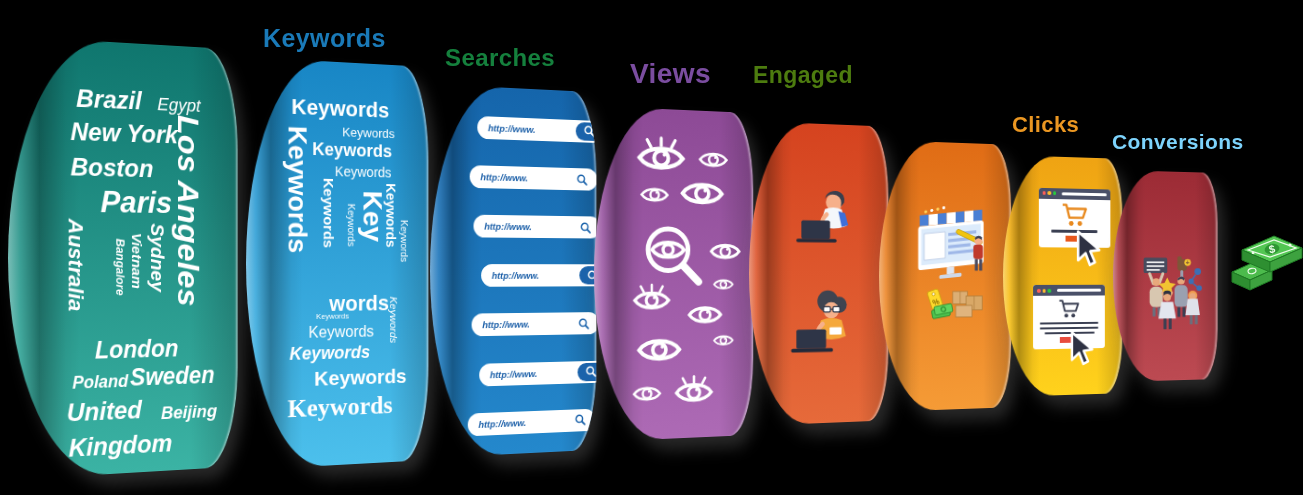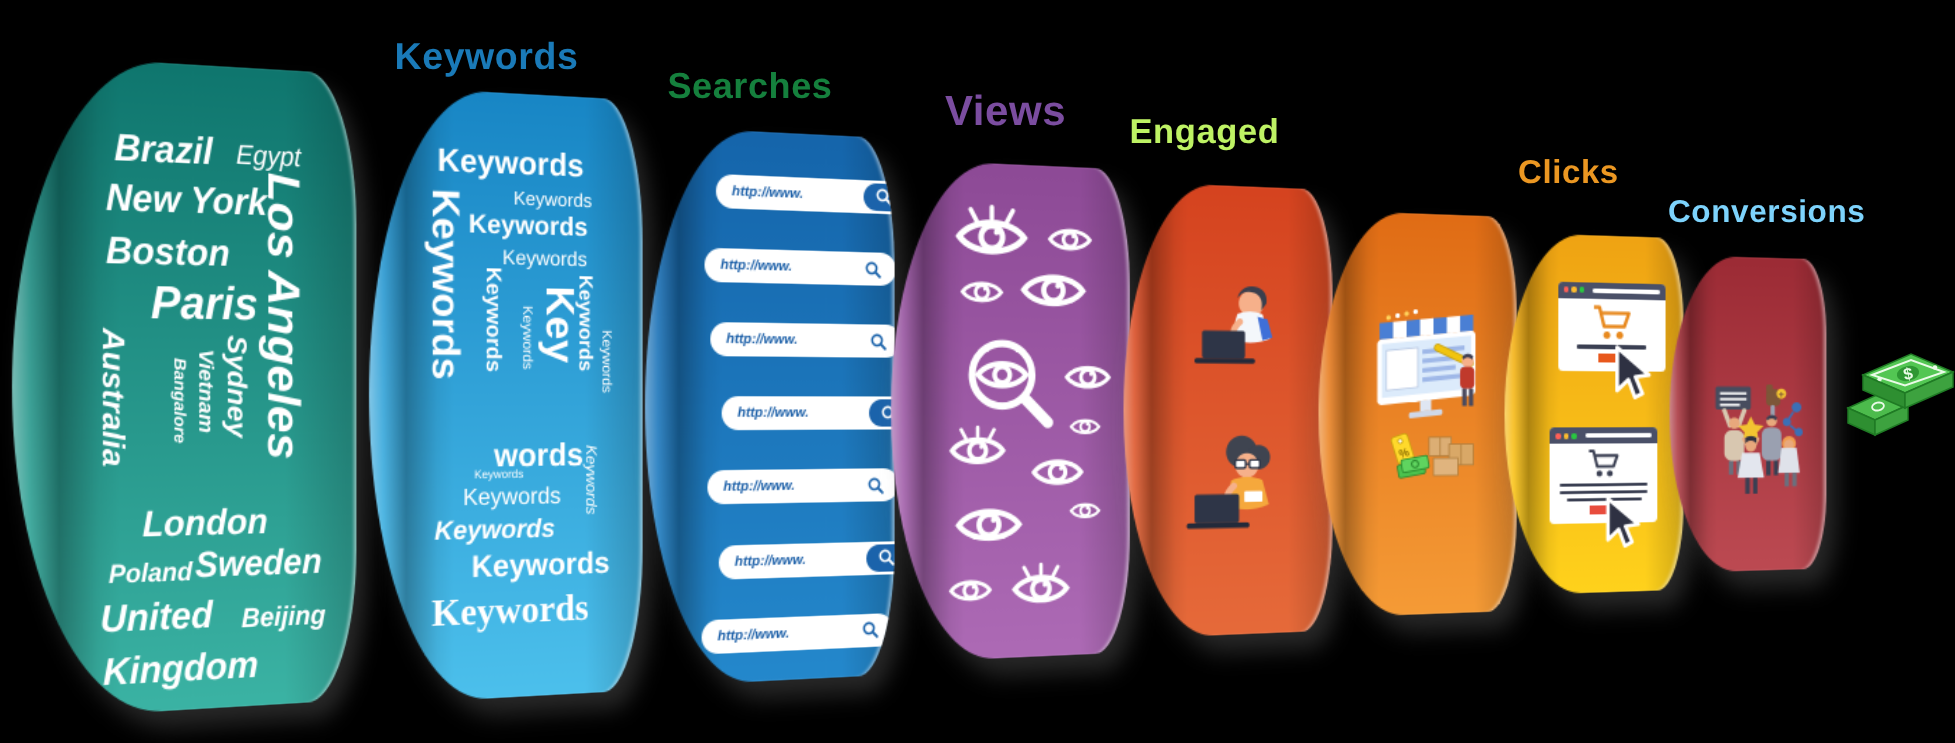"Engaged" .lbl-engaged { color: #bef264 -> #4d7c0f; margin-top: 12px -> none }
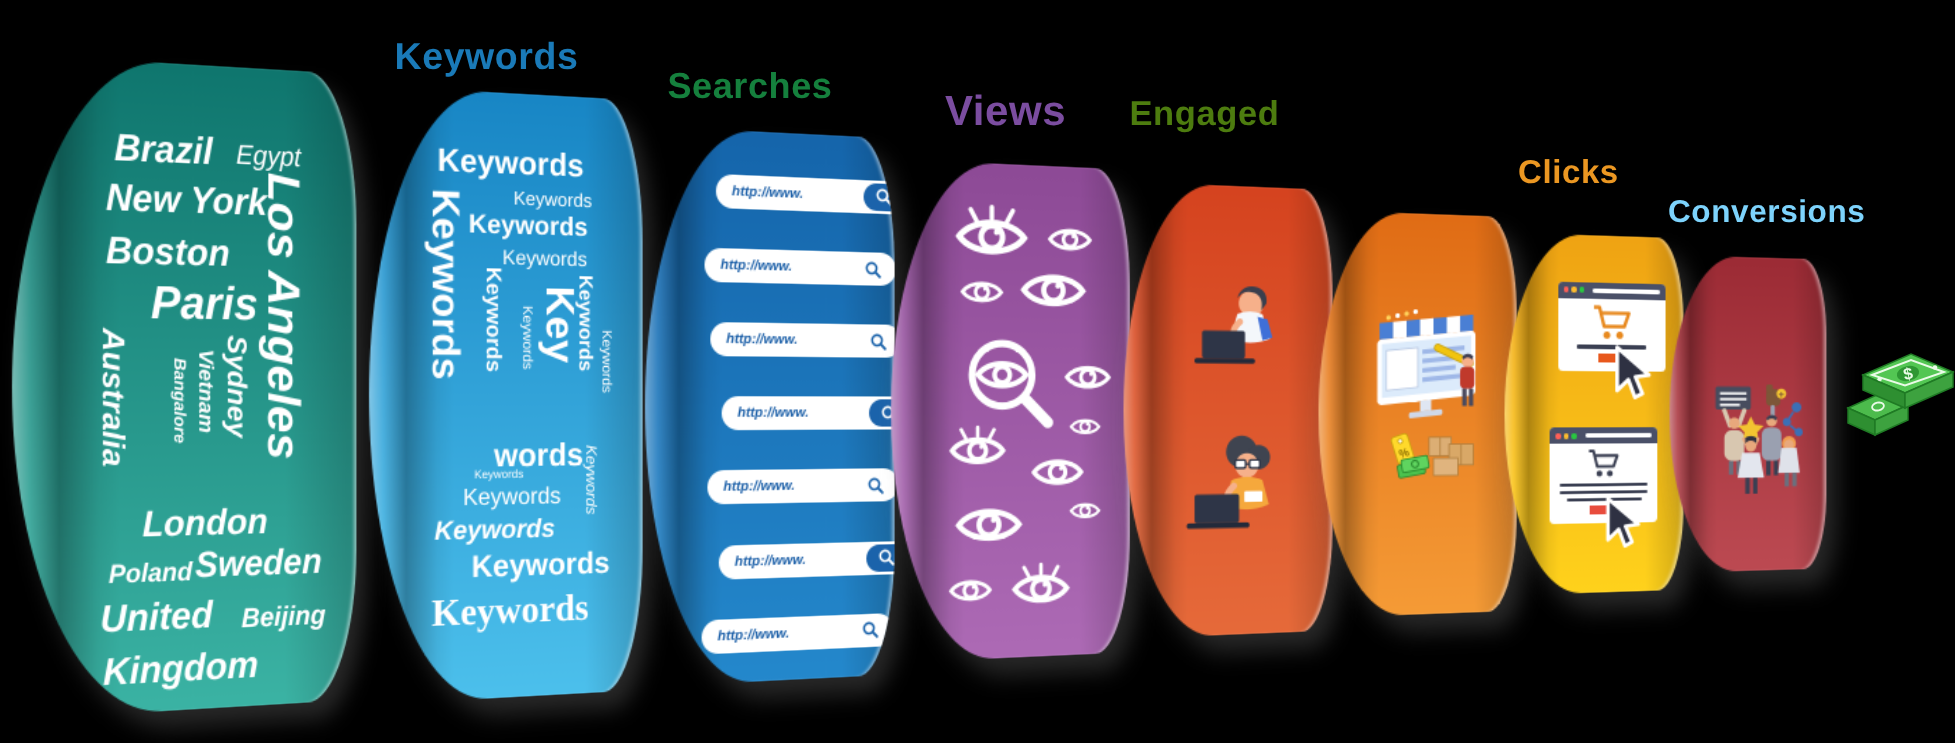"Clicks" .lbl-clicks { top: 102px -> 112px }
